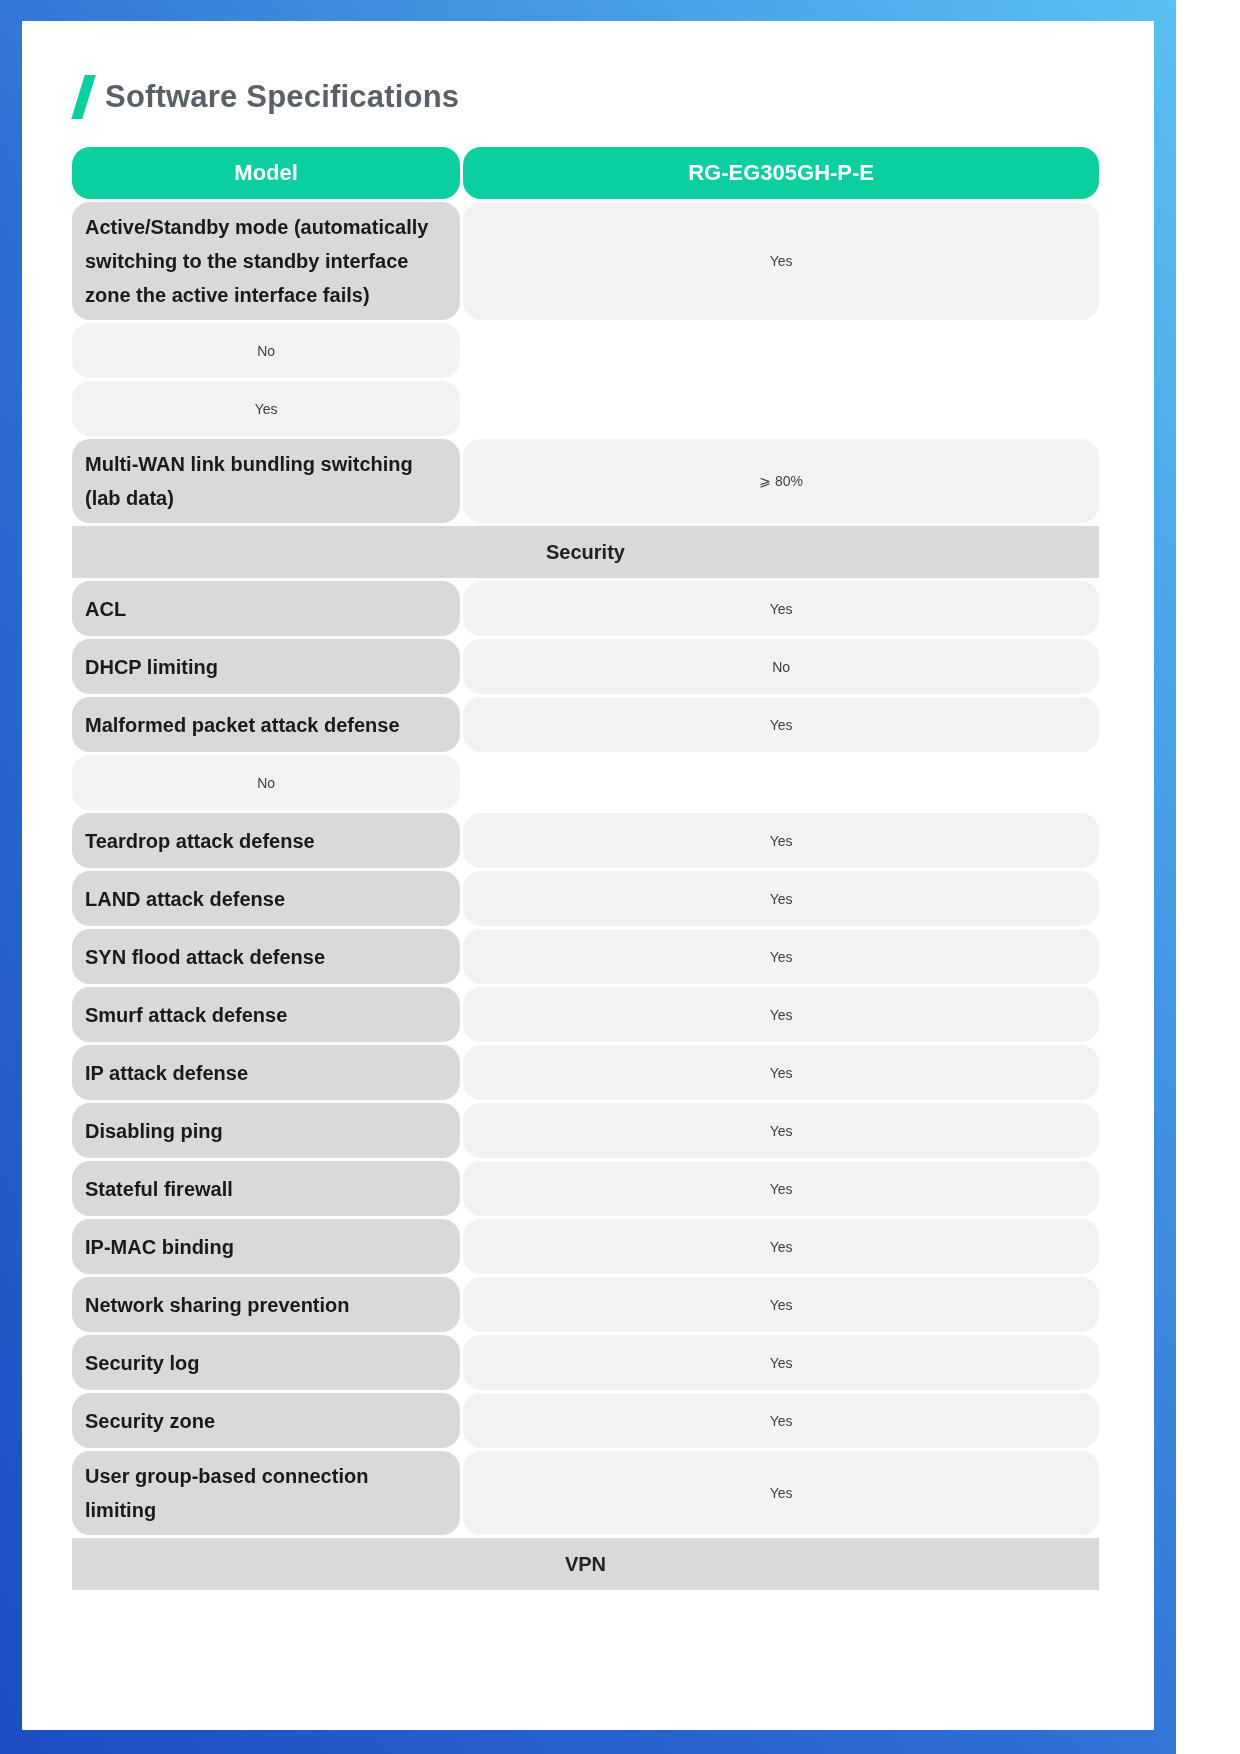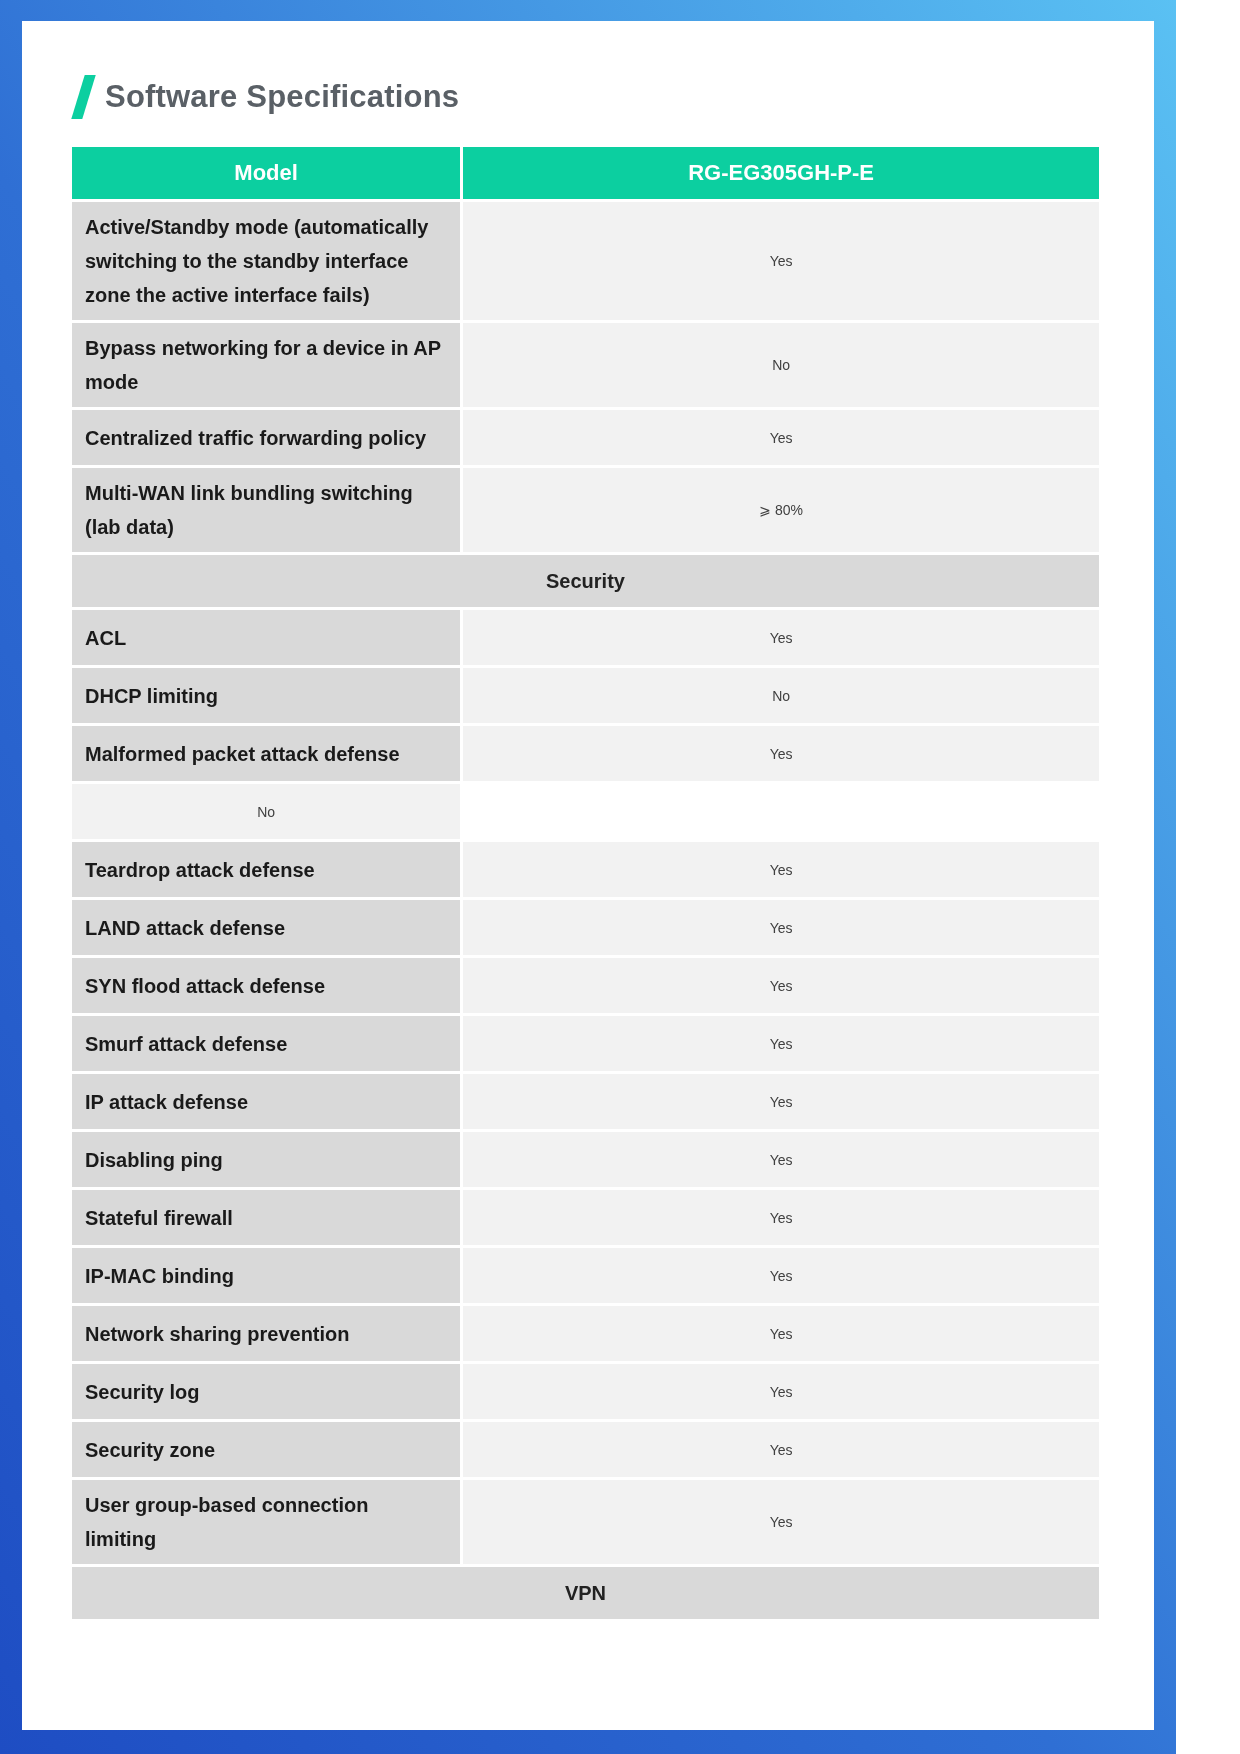"Model" .cell { border-radius: none -> 18px }
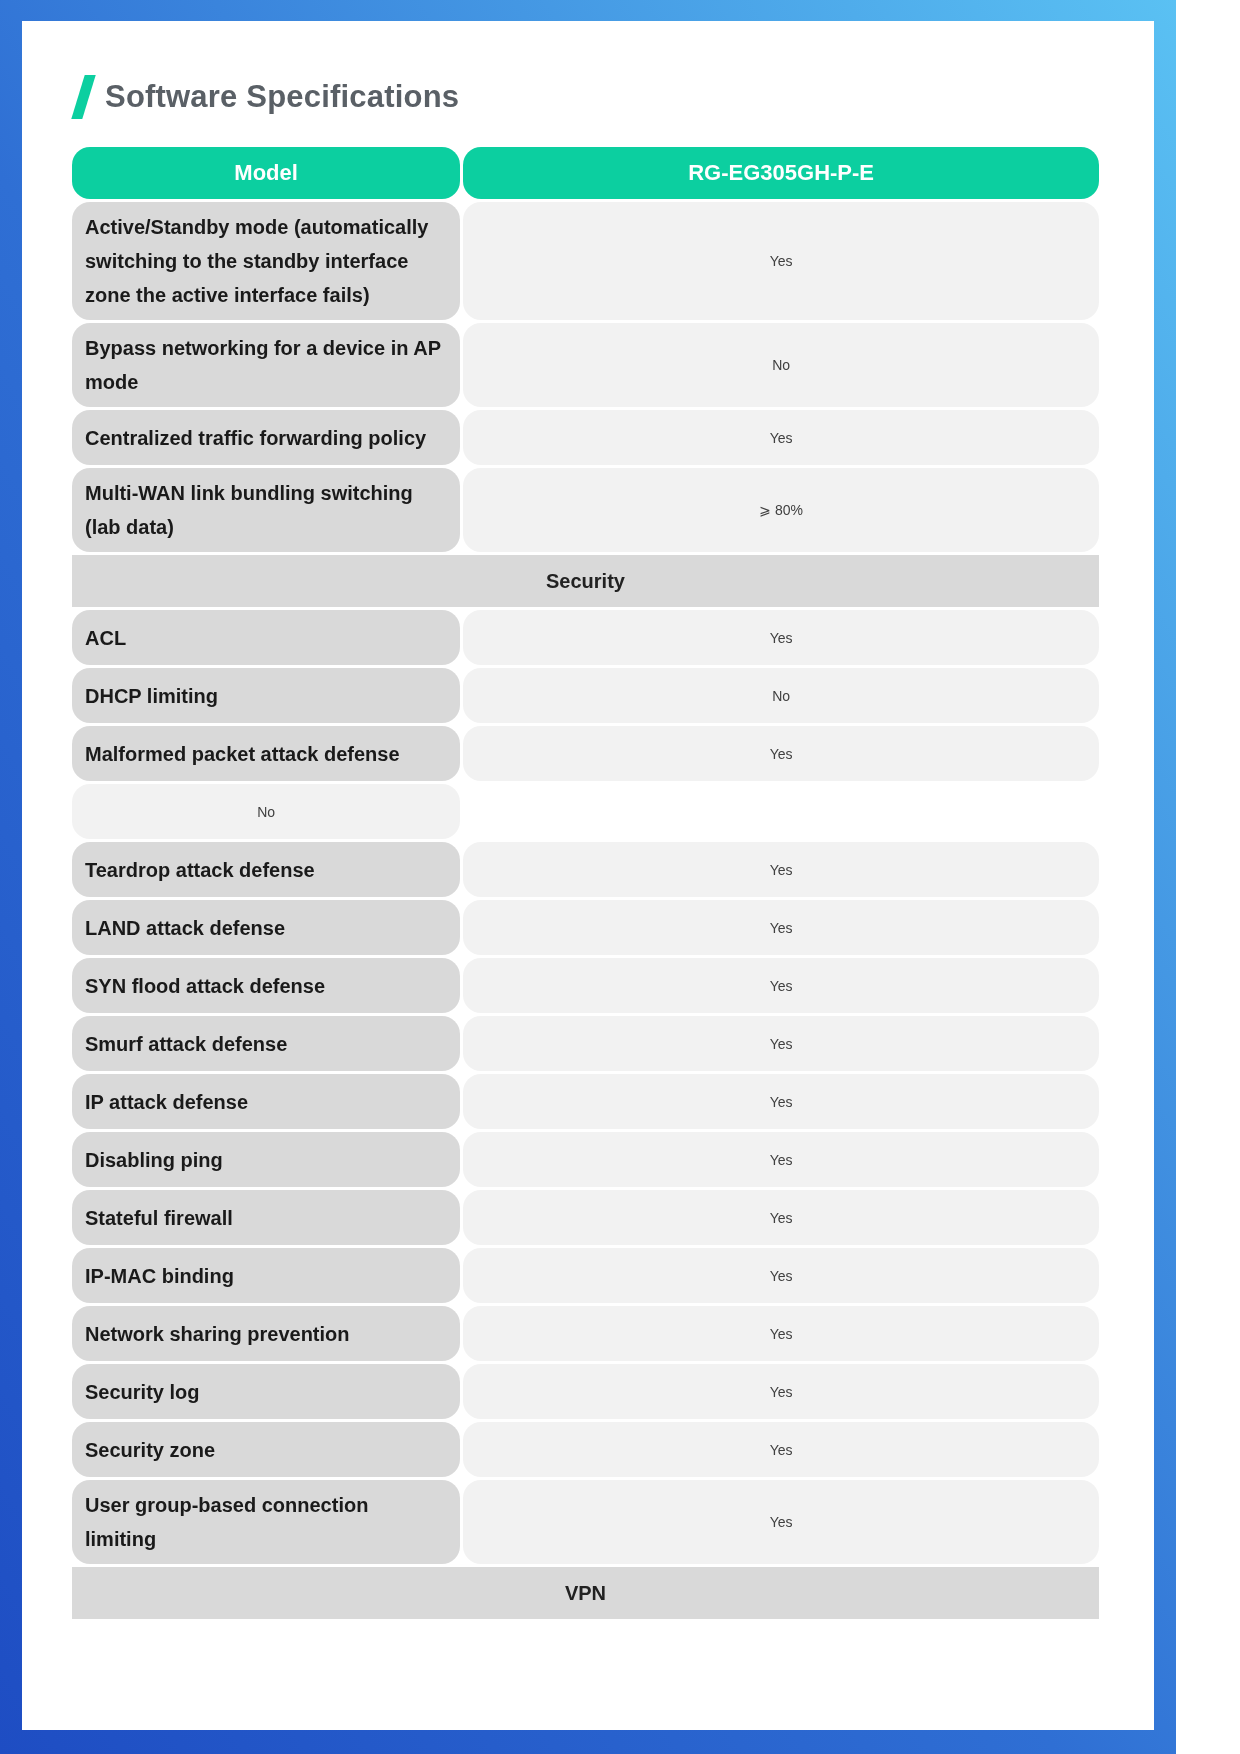"Bypass networking for a device" div.cell { html: <div>Bypass networking for a device in AP mode</div> -> none }
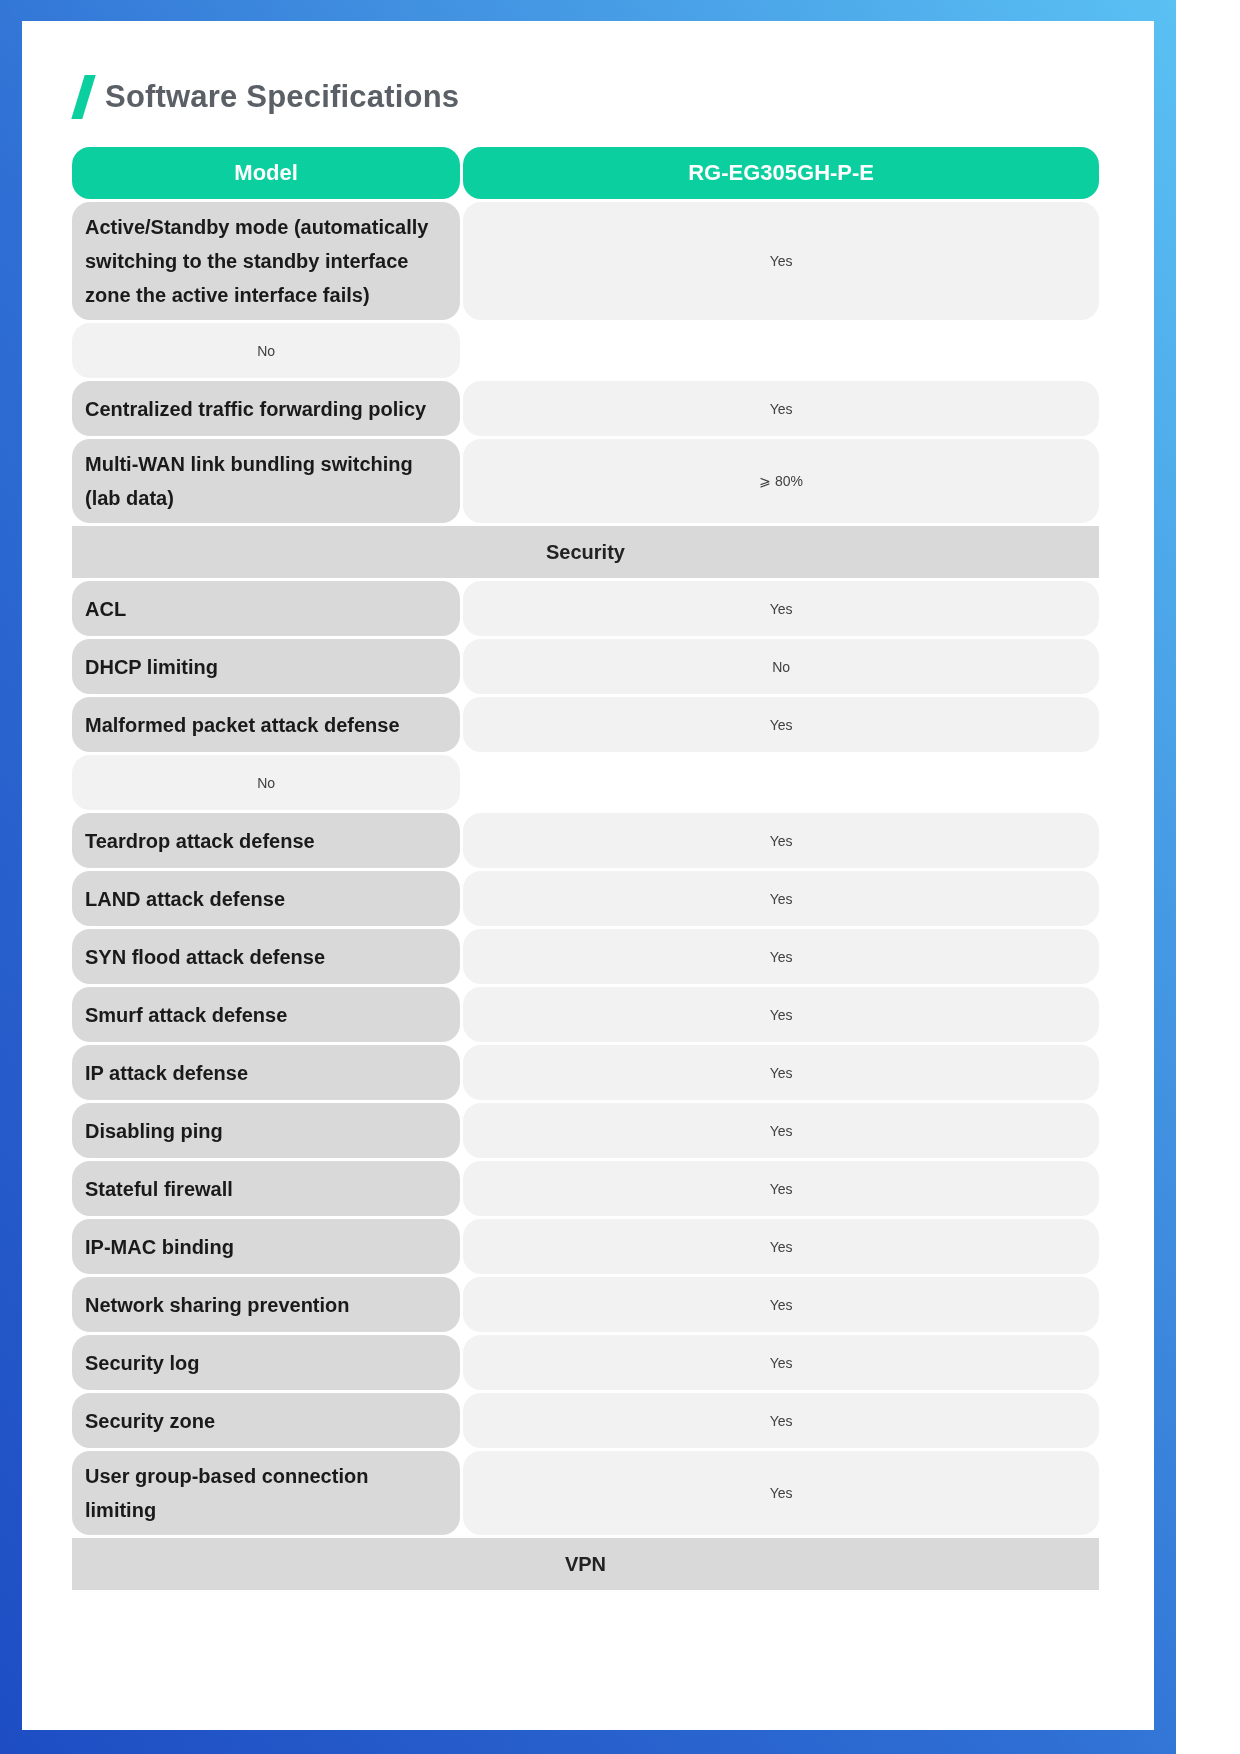"Centralized traffic forwarding policy" div.cell { html: <div>Centralized traffic forwarding policy</div> -> none }
